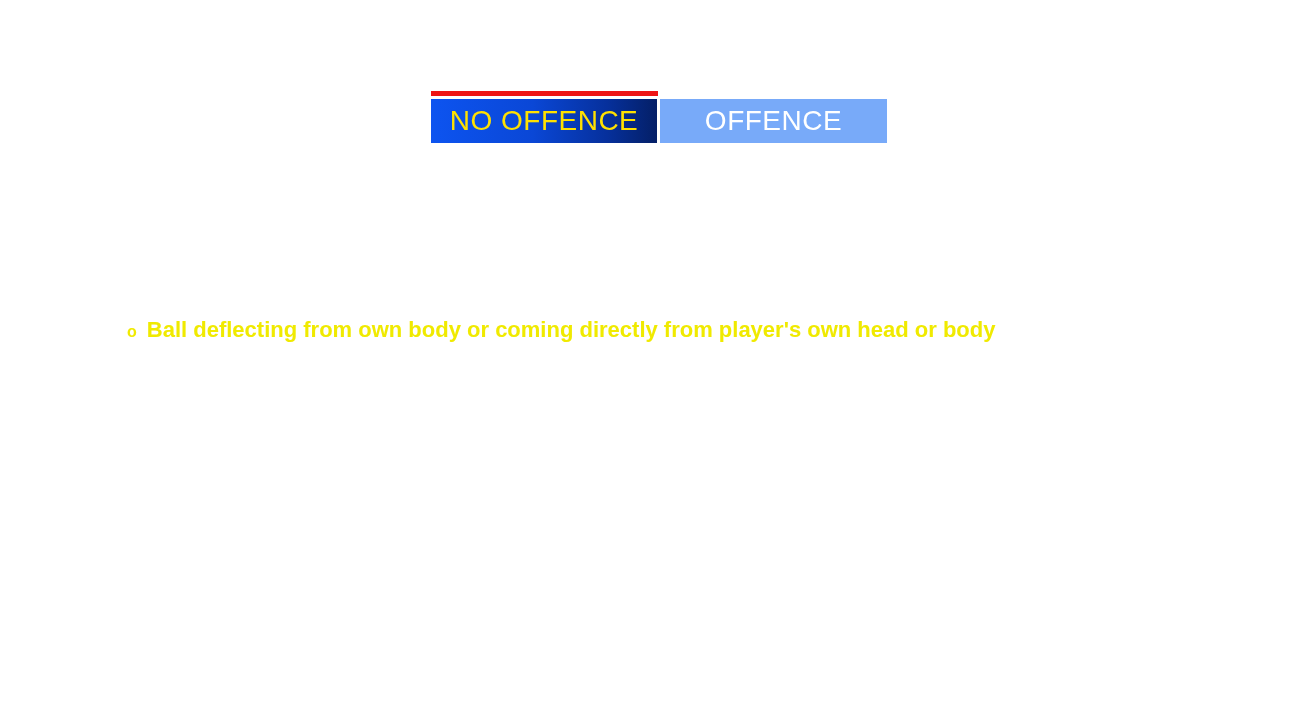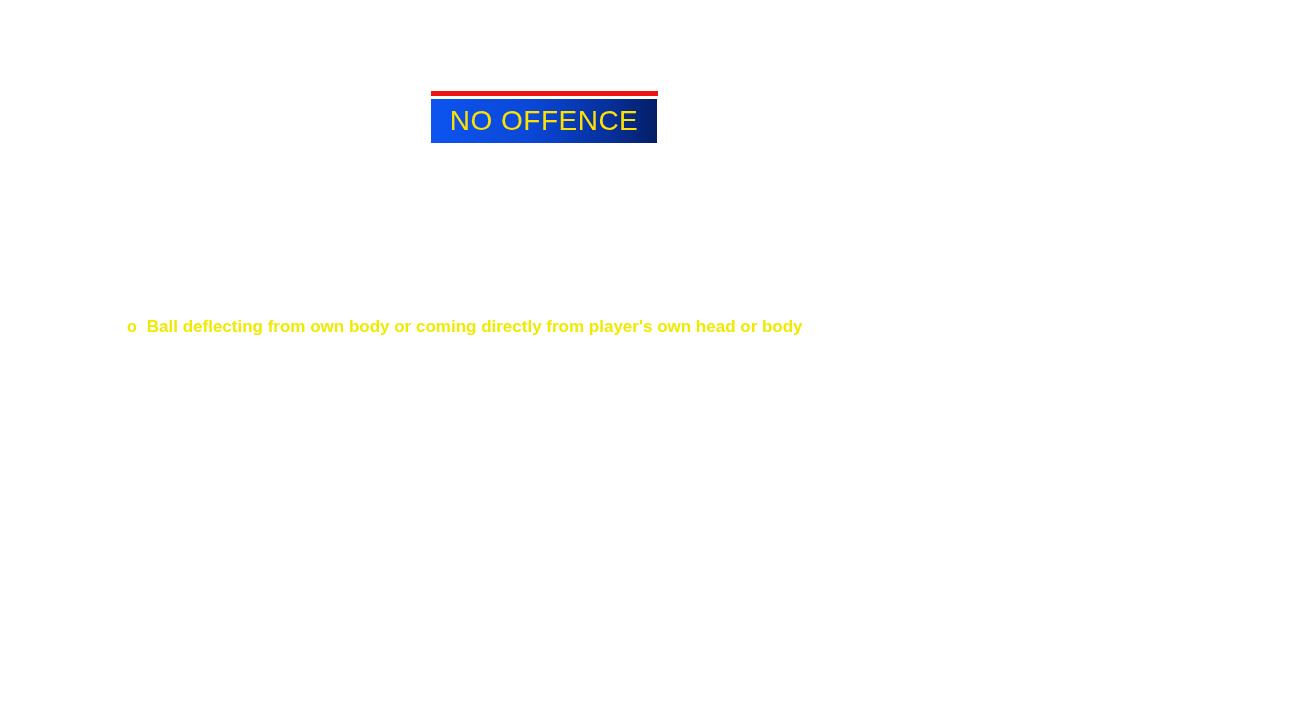"OFFENCE" div.tab { html: none -> <div> <span>OFFENCE</span> </div> }
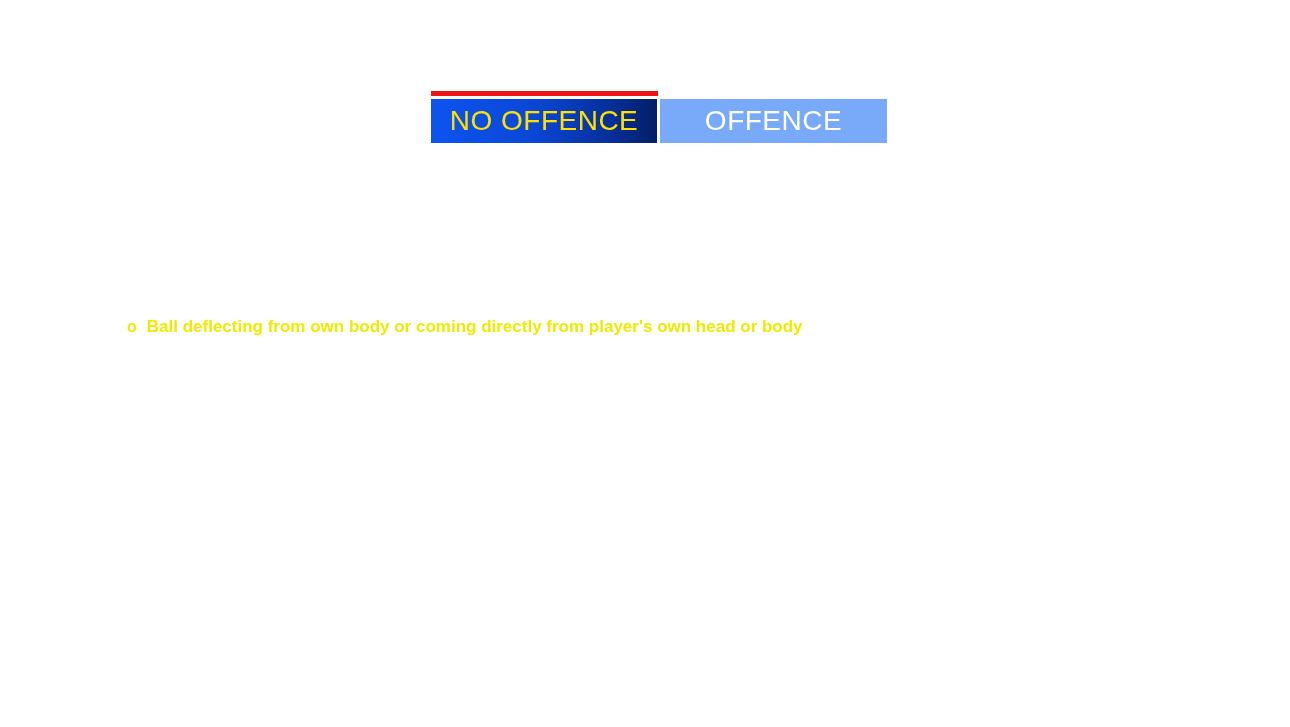"Ball deflecting from own body" .bullet-text { font-size: 17px -> 22px }
